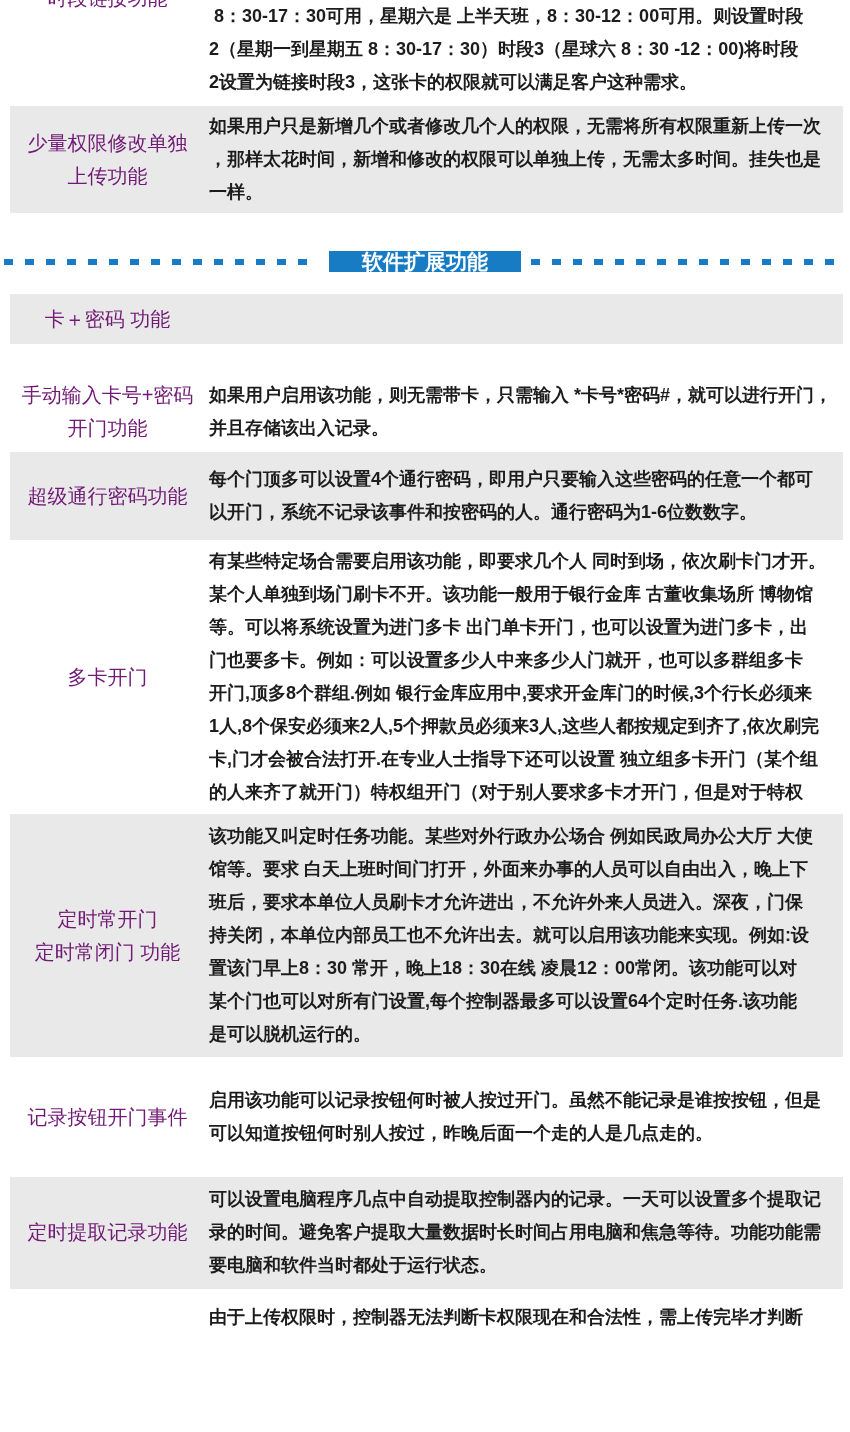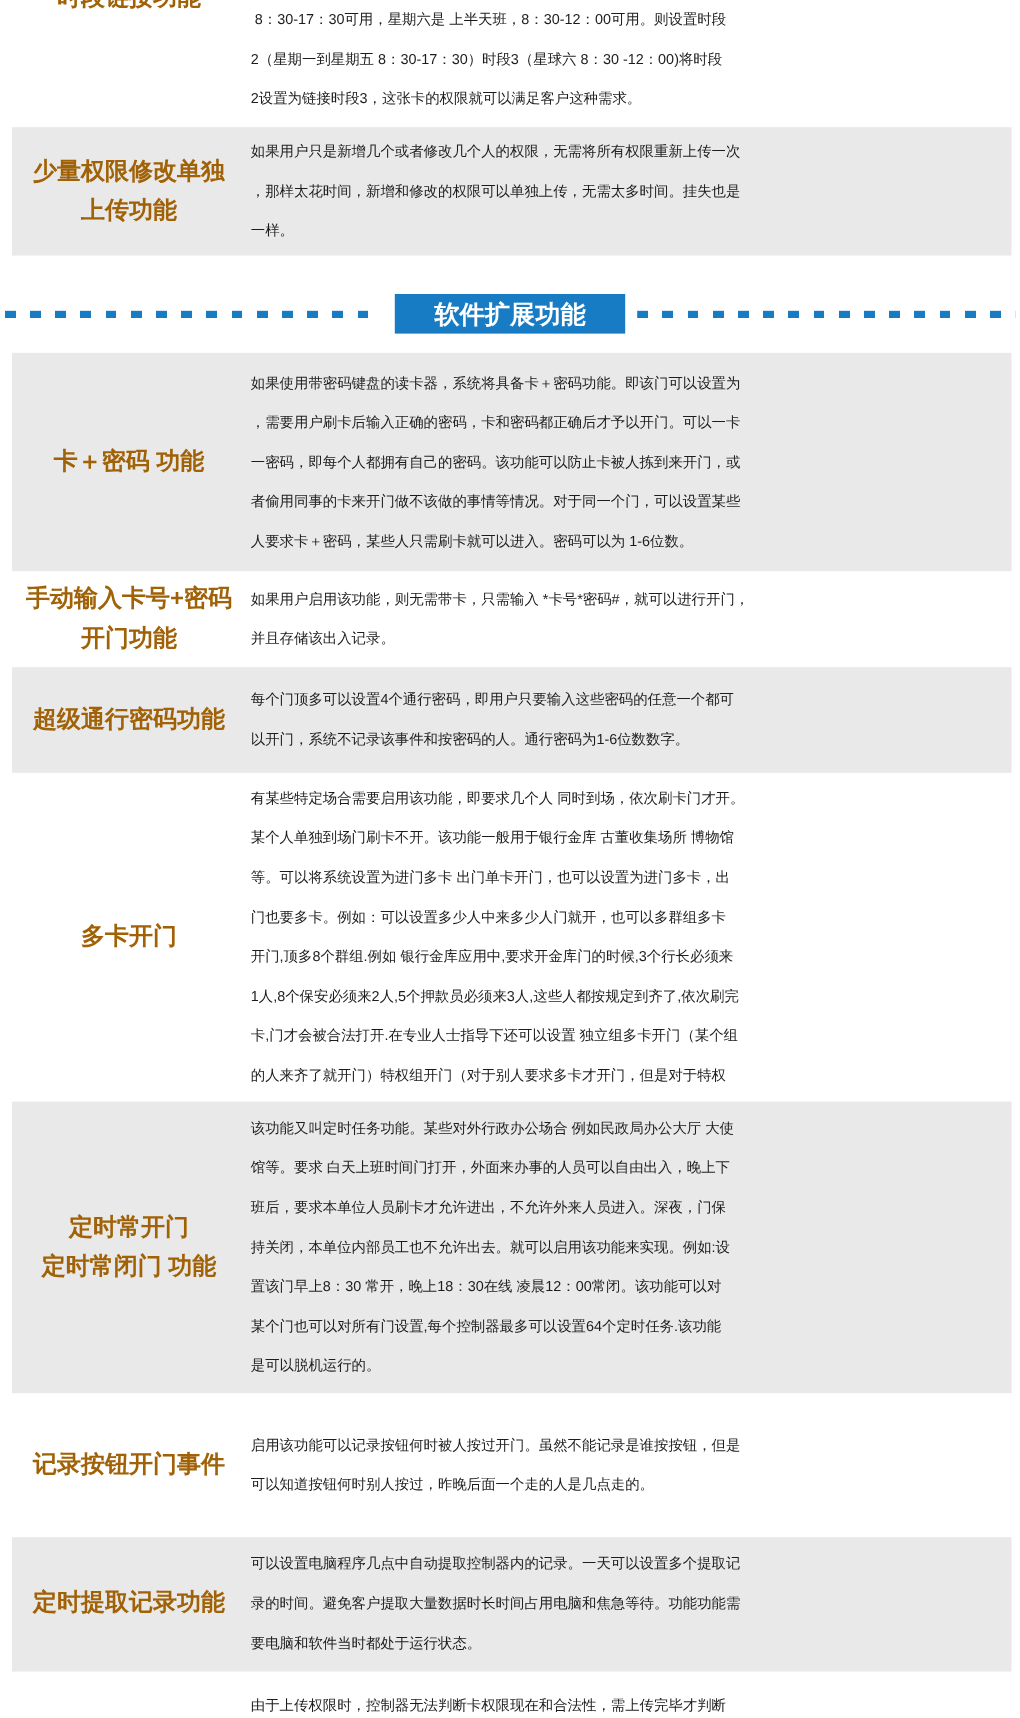"8：30-17：30可用，星期六是" .t-line { font-size: 12px -> 18px; font-weight: none -> bold }
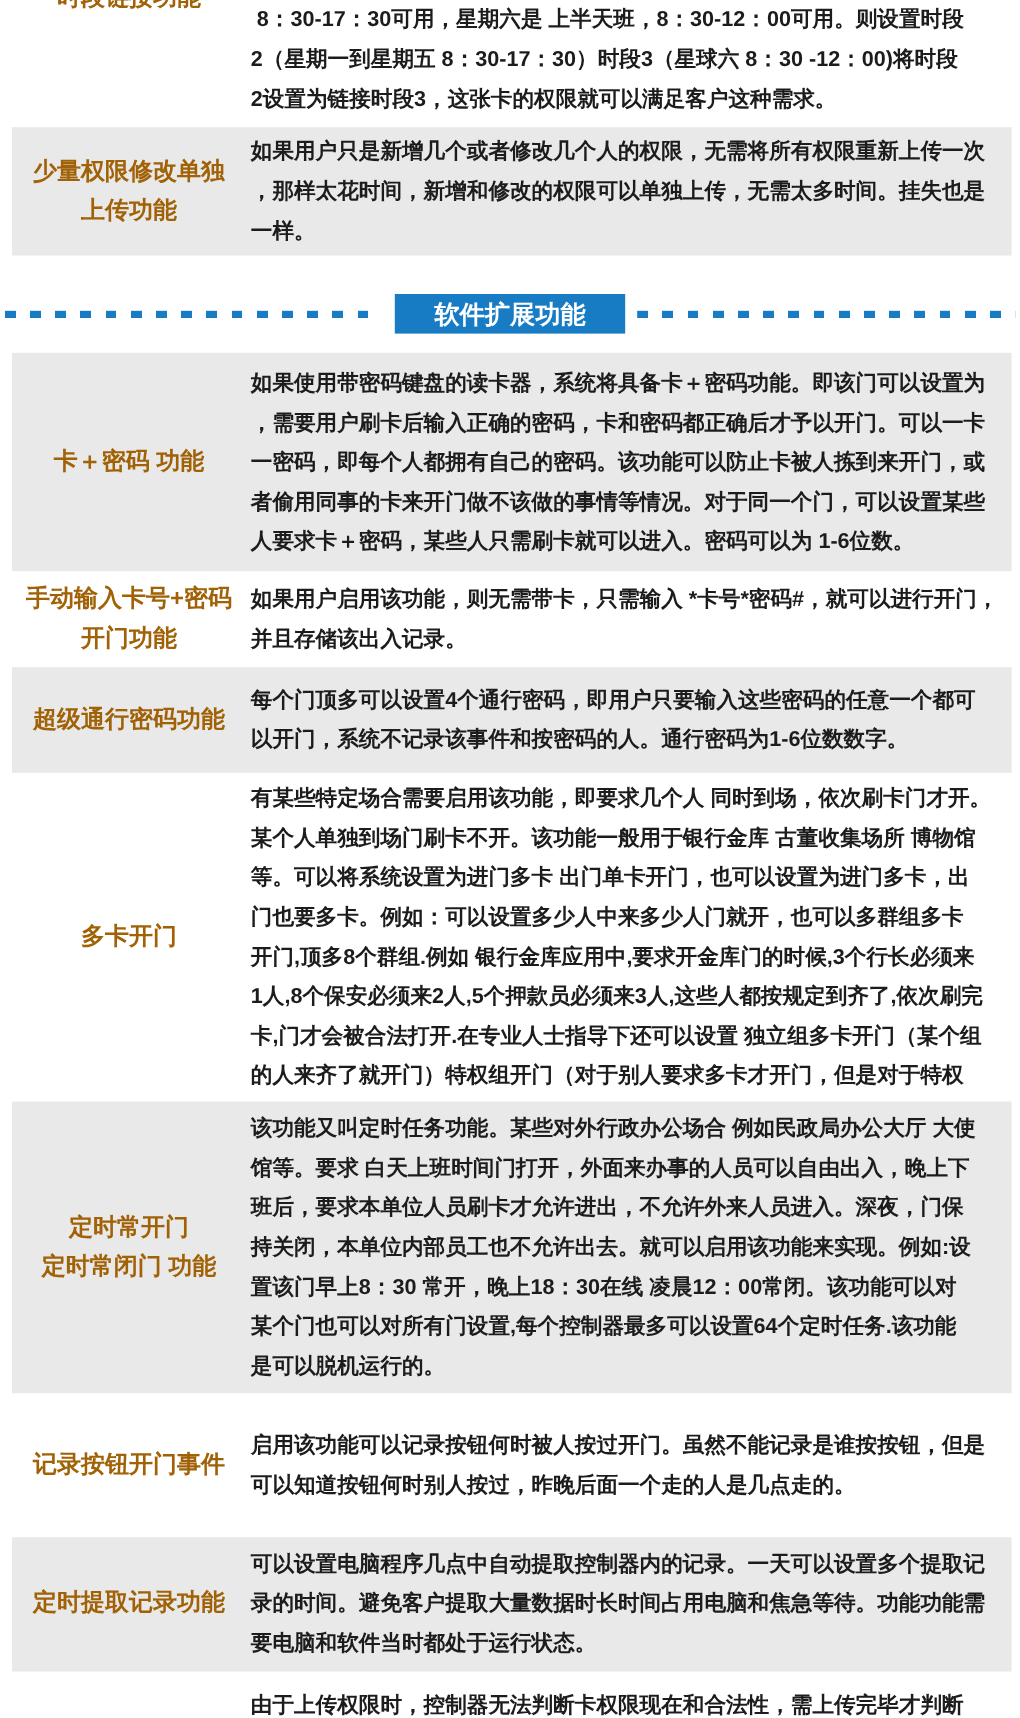"少量权限修改单独" .lab-line { color: #a16207 -> #701a75; font-weight: 700 -> 400 }
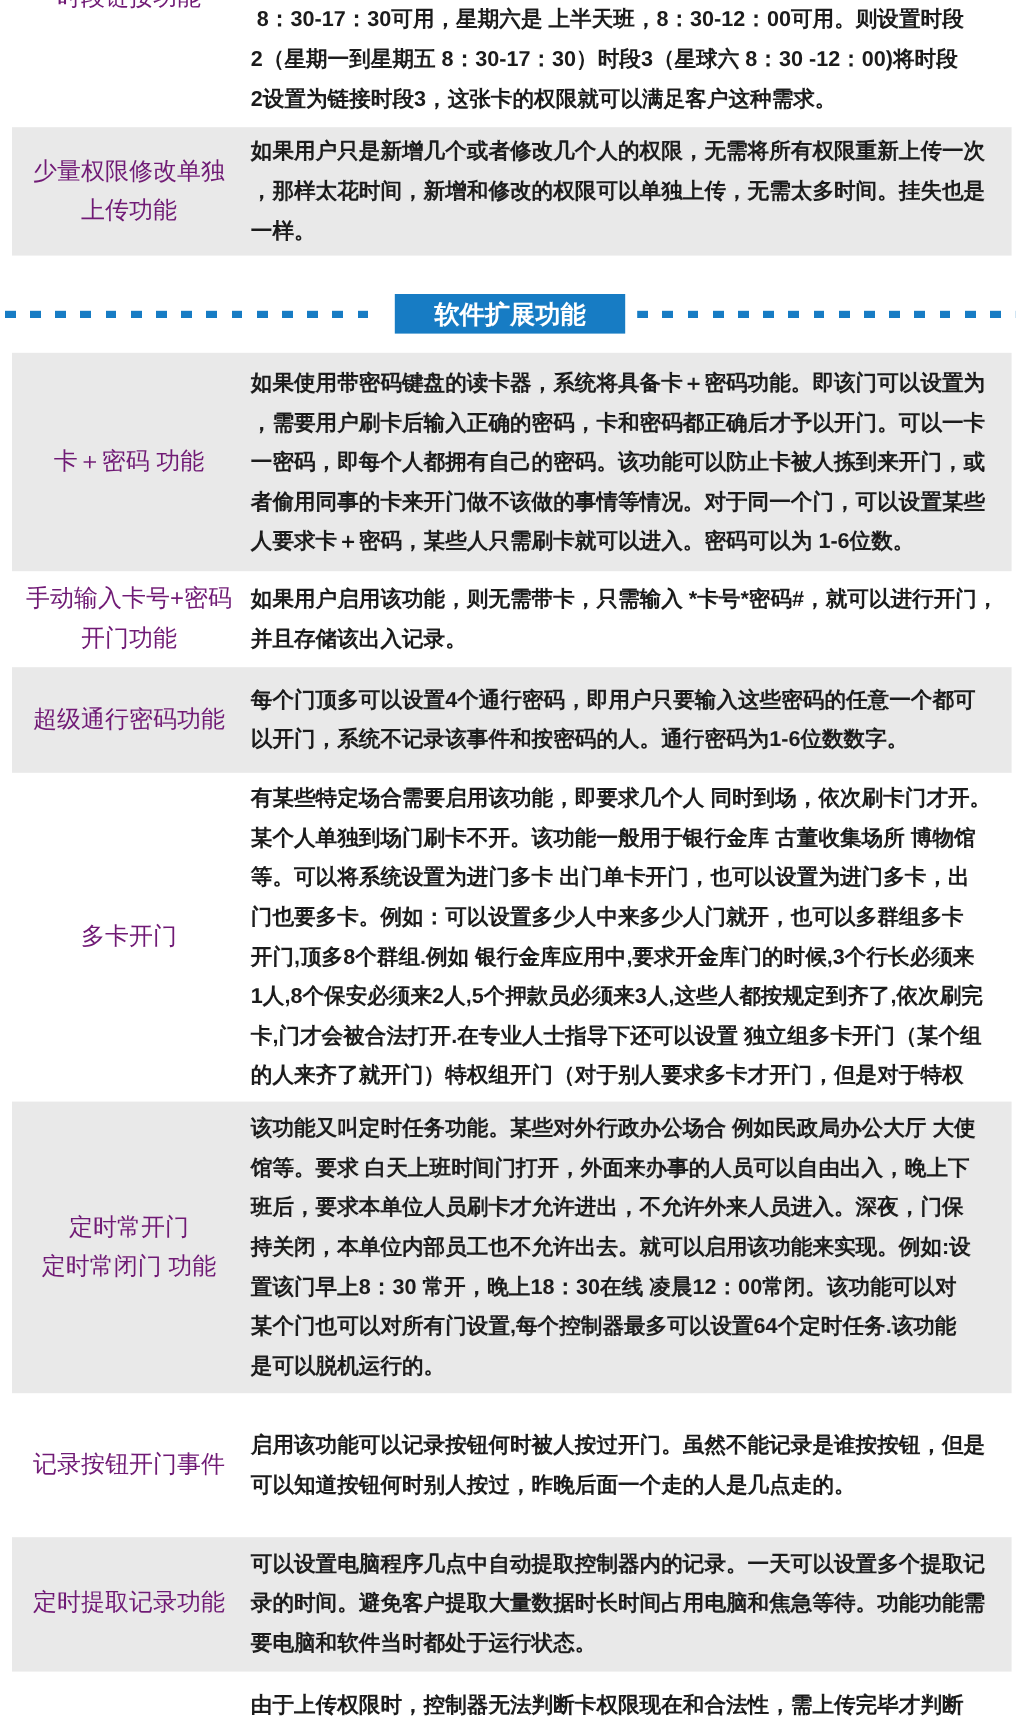"软件扩展功能" .banner { height: 33px -> 21px }
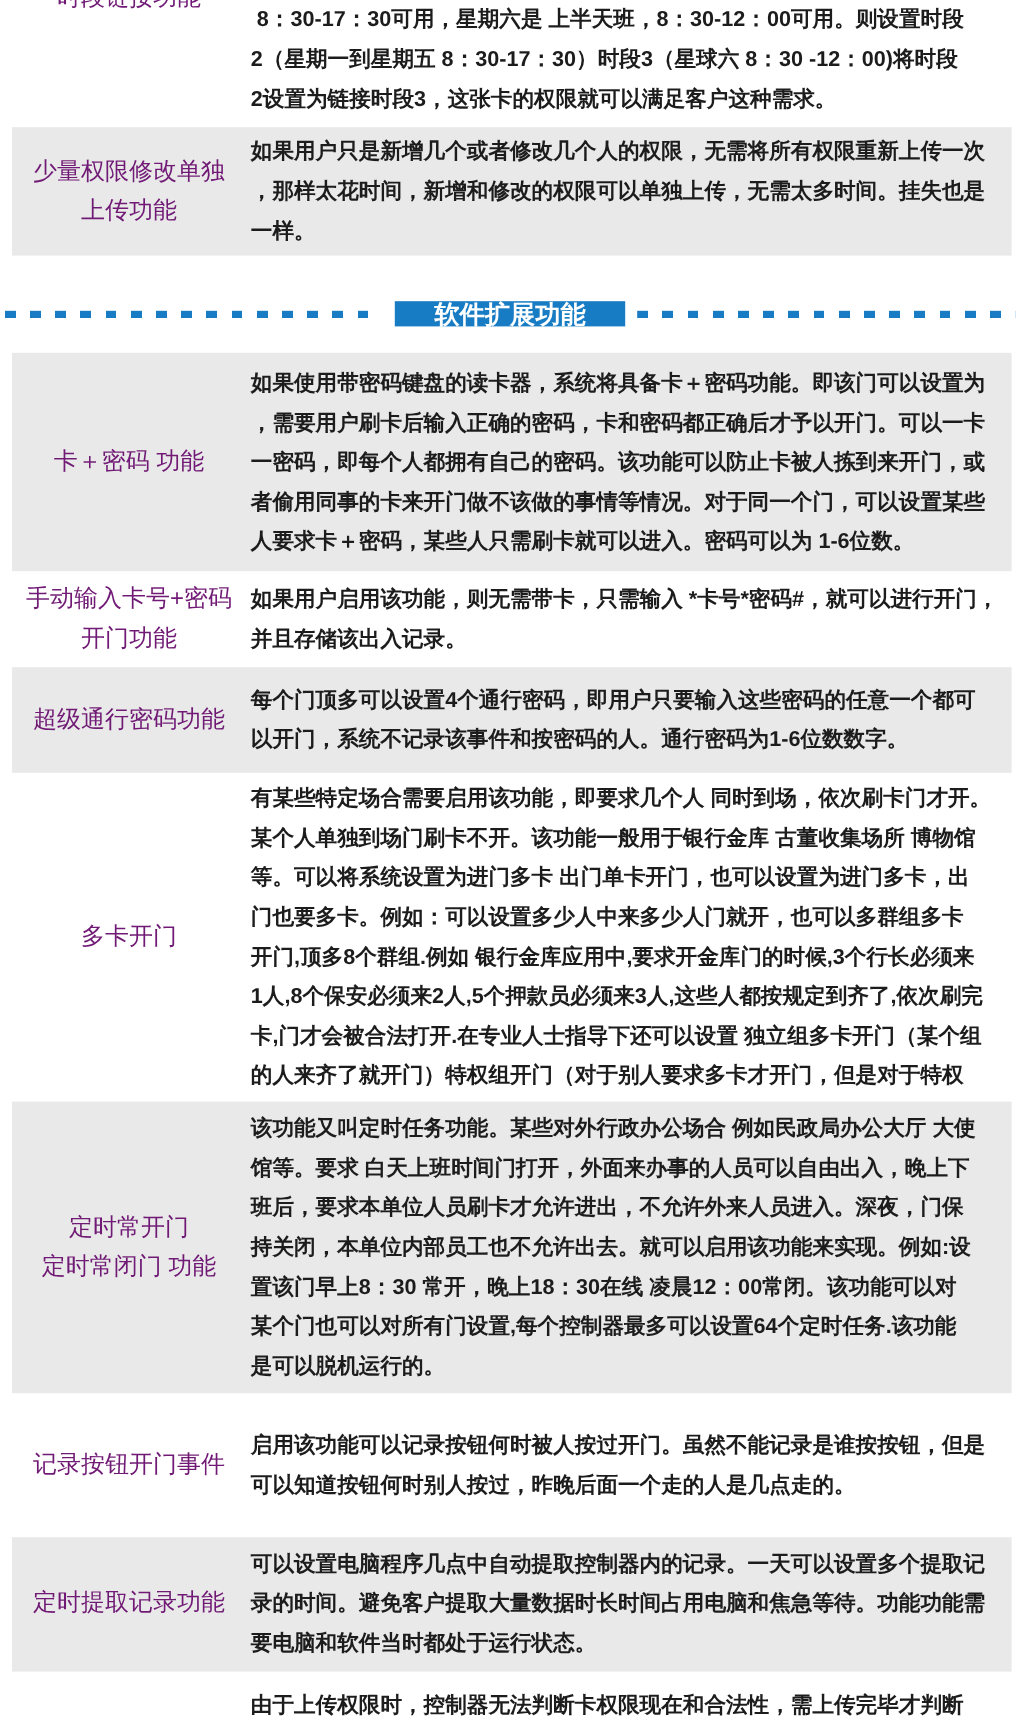"如果使用带密码键盘的读卡器，系统将具备卡＋密码功能。即该门可以设置为" div.cell-desc { html: <div> <div>如果使用带密码键盘的读卡器，系统将具备卡＋密码功能。即该门可以设置为</div> <div>，需要用户刷卡后输入正确的密码，卡和密码都正确后才予以开门。可以一卡</div> <div>一密码，即每个人都拥有自己的密码。该功能可以防止卡被人拣到来开门，或</div> <div>者偷用同事的卡来开门做不该做的事情等情况。对于同一个门，可以设置某些</div> <div>人要求卡＋密码，某些人只需刷卡就可以进入。密码可以为 1-6位数。</div> </div> -> none }
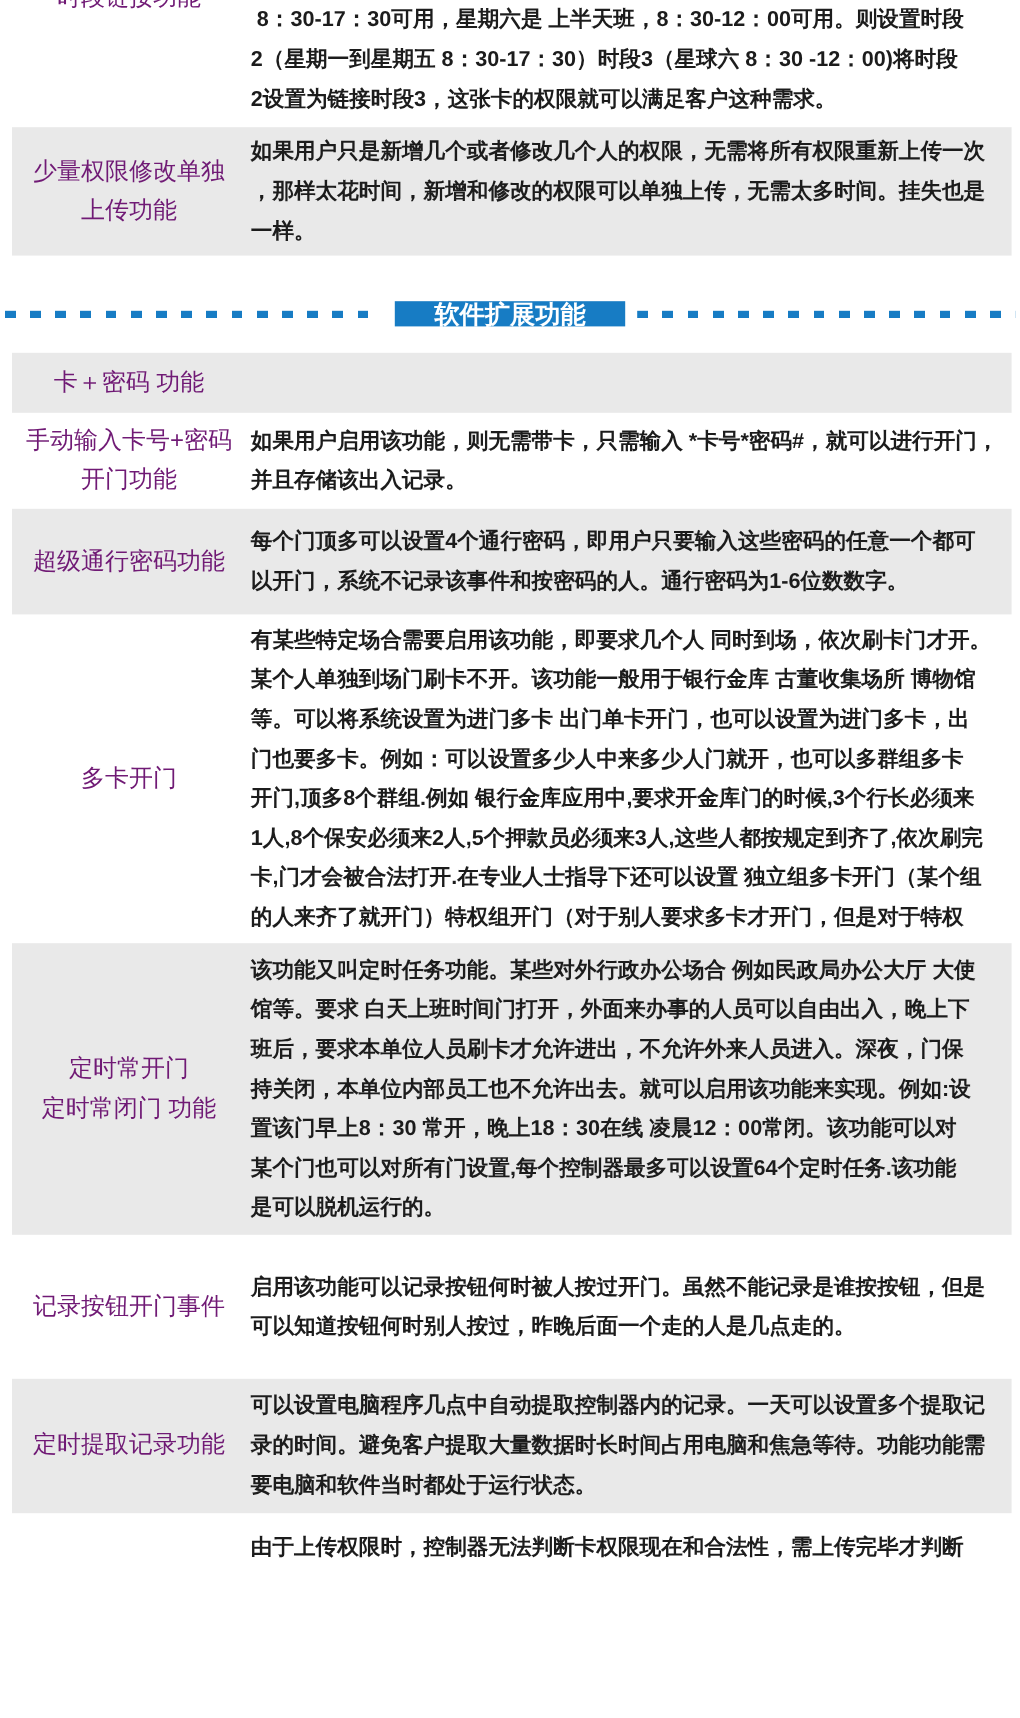"手动输入卡号+密码" .l1 { margin-top: none -> 28px }
